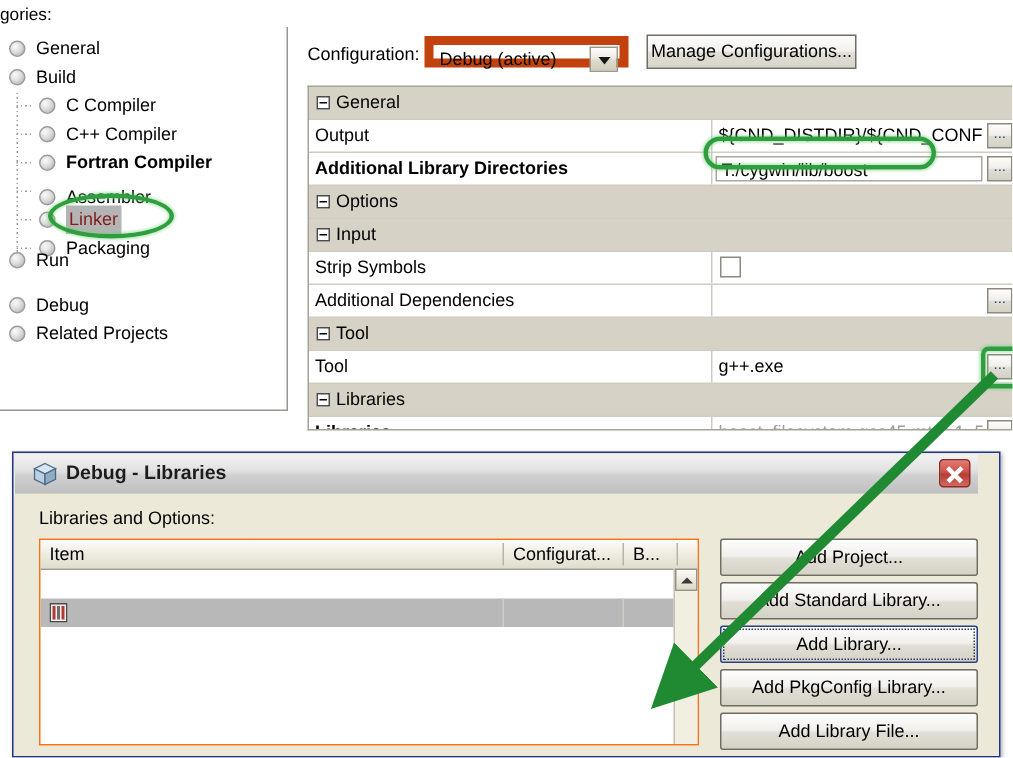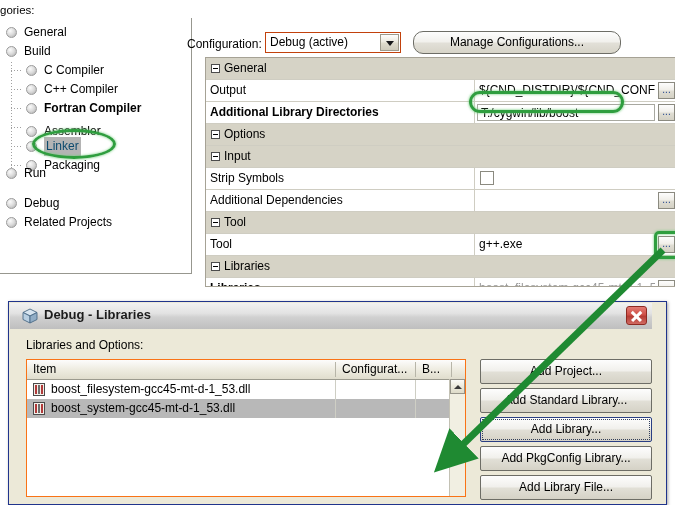"Configuration:" #config-bar { left: 187px -> 205px; margin-top: 8px -> none }
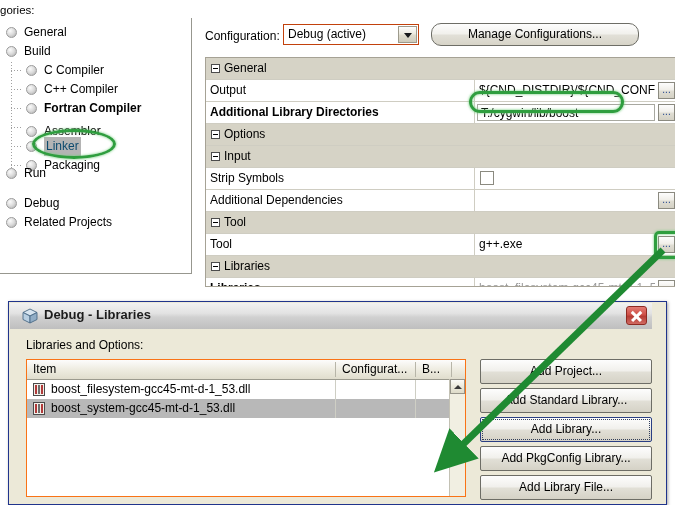"Debug (active)" #config-combo { border: 1px solid #c2410c -> 6px solid #c2410c }
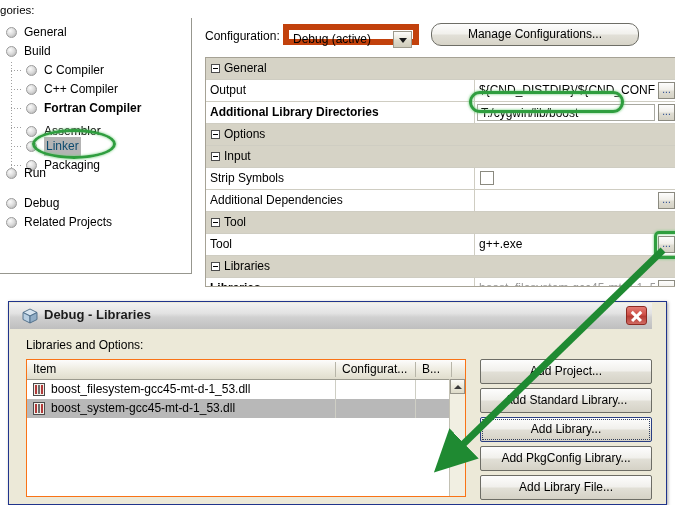"Manage Configurations..." #manage-btn { border-radius: 10px -> 0; width: 208px -> 140px }
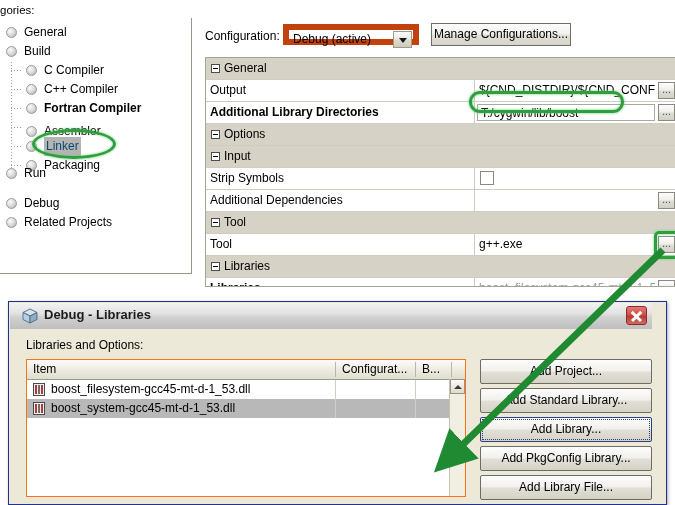"Linker" .tlabel.sel { color: #0c4a6e -> #7f1d1d }
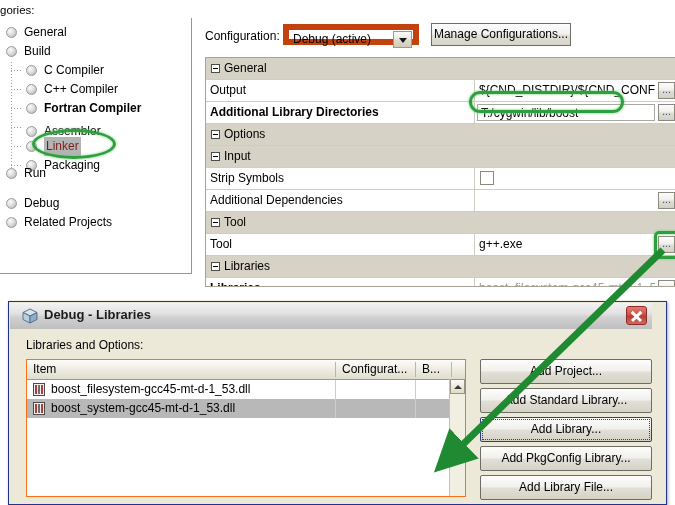"boost_filesystem-gcc45-mt-d-1_53.dll" div.lrow { html: <div> <svg> <rect></rect> <rect></rect> <rect></rect> <rect></rect> </svg> <span>boost_filesystem-gcc45-mt-d-1_53.dll</span> <span></span> <span></span> </div> -> none }
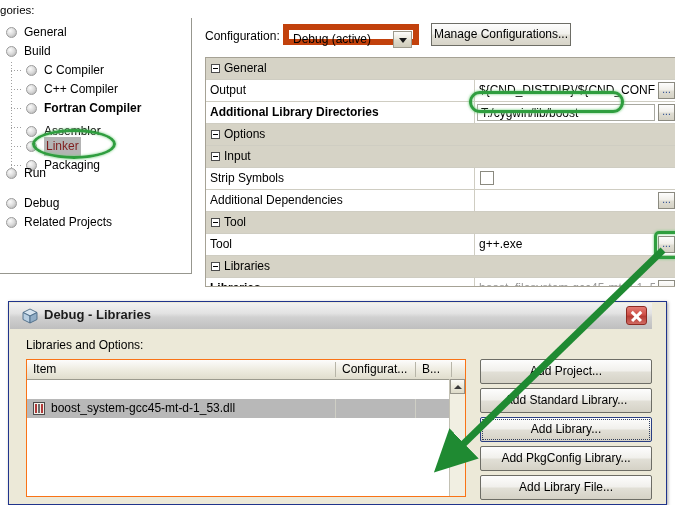"boost_system-gcc45-mt-d-1_53.dll" span.ltext { html: <span>boost_system-gcc45-mt-d-1_53.dll</span> -> none }
